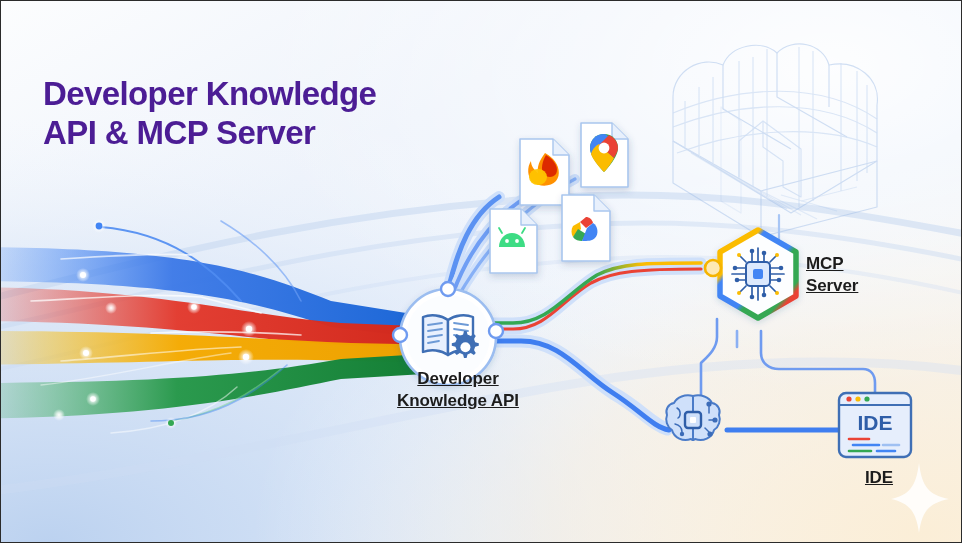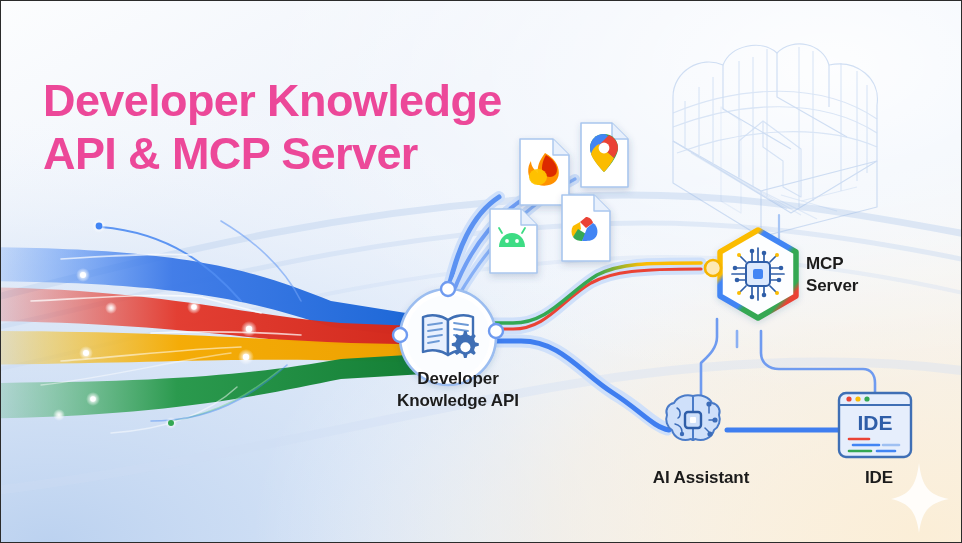"Developer Knowledge" .title { color: #ec4899 -> #4c1d95; font-size: 45px -> 33px }
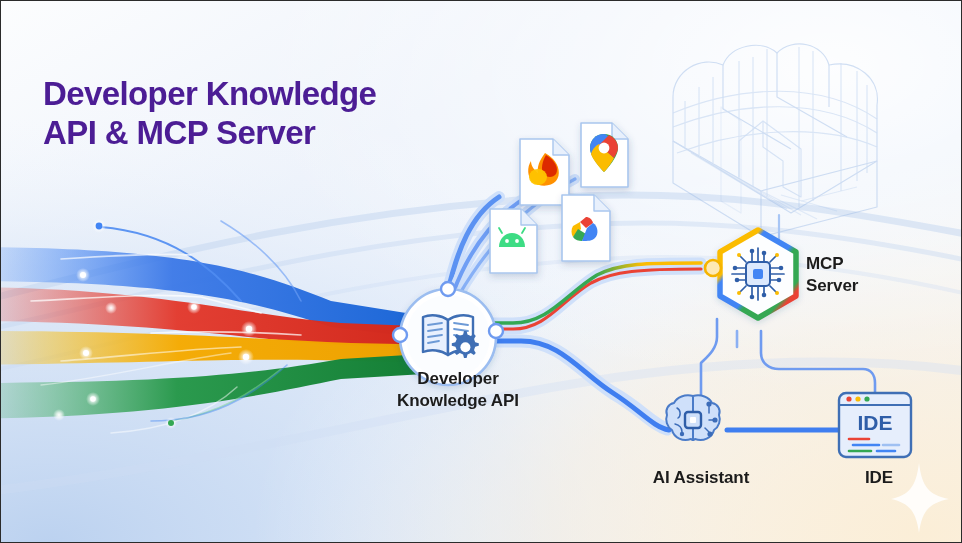"MCP" .nodeLabel { text-decoration: none -> underline }
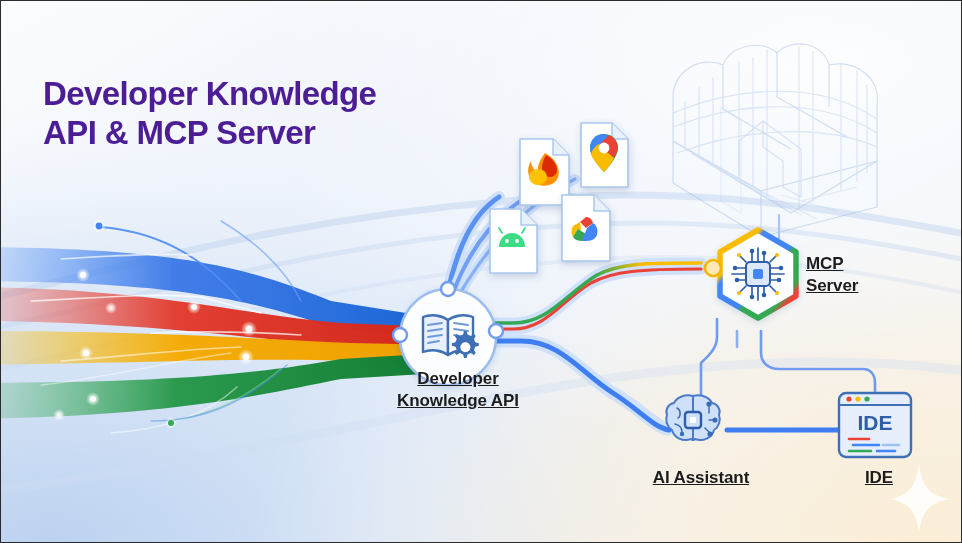"AI Assistant" div.nodeLabel { html: <div>AI Assistant</div> -> none }
